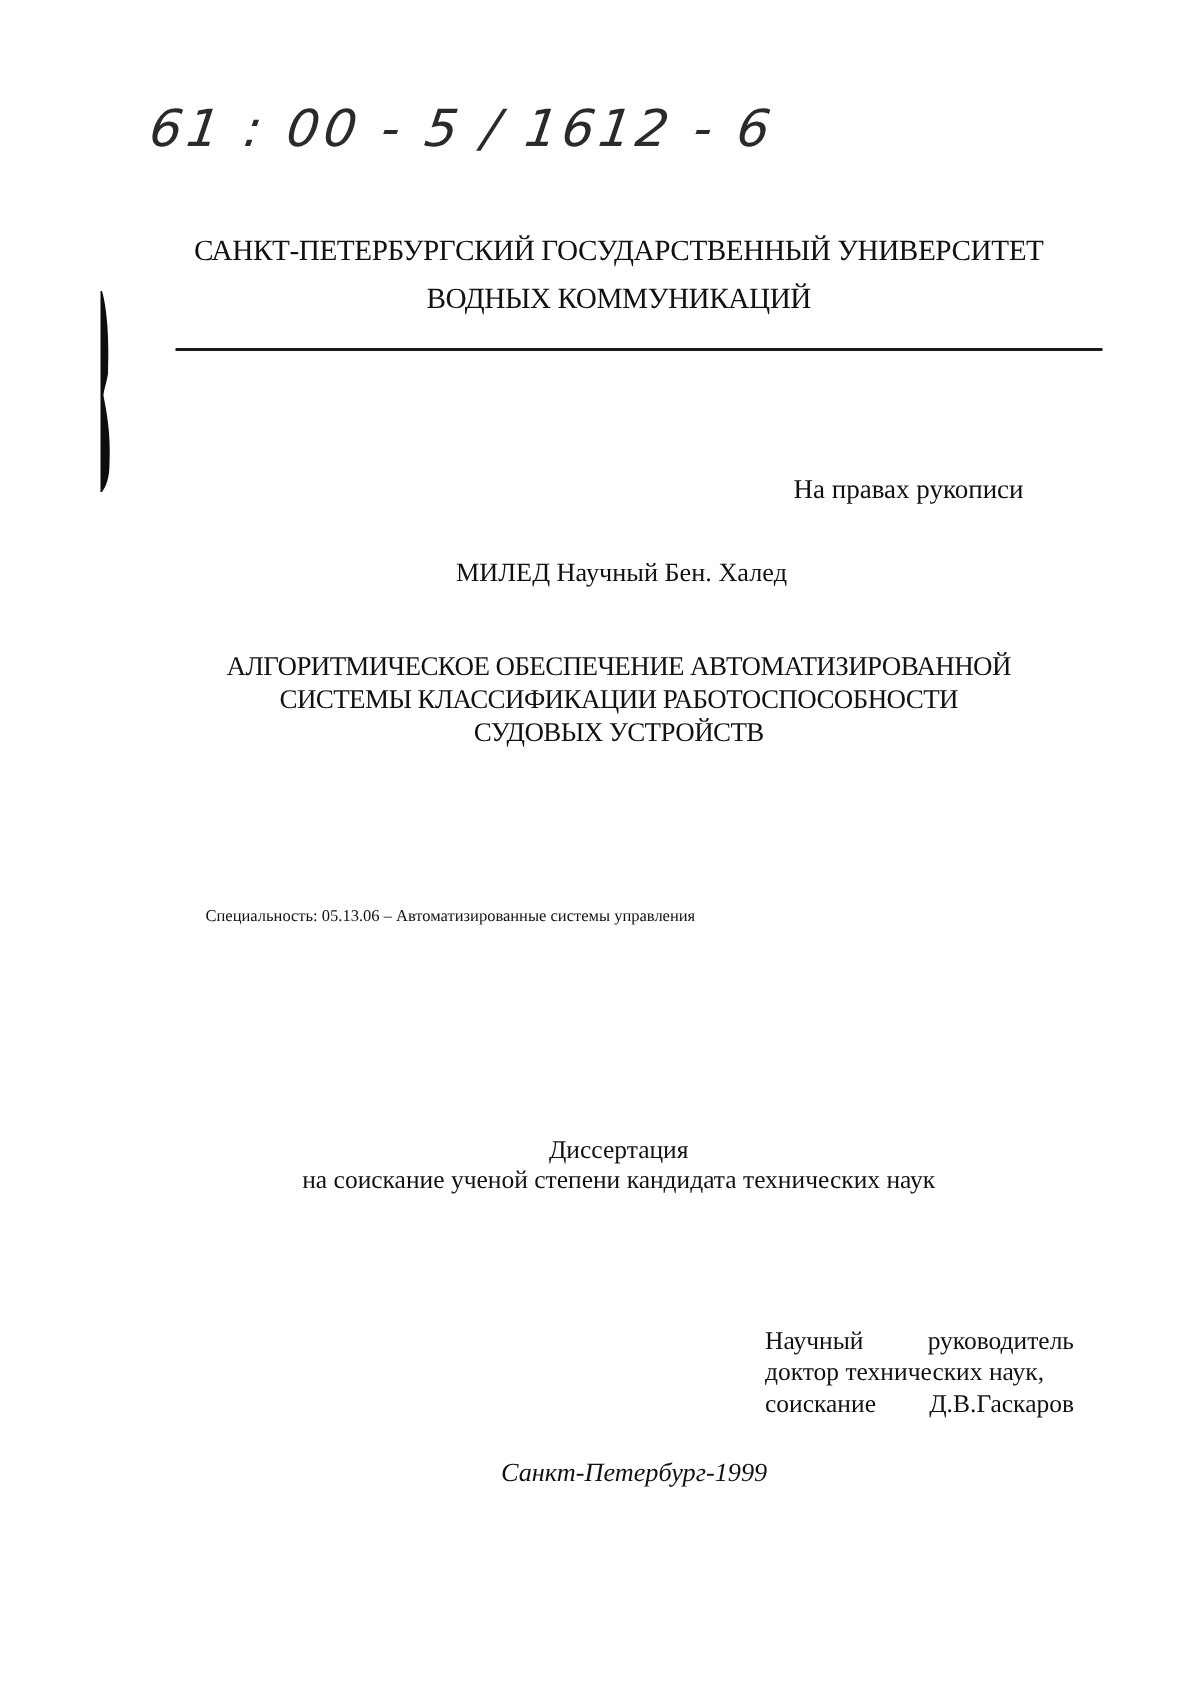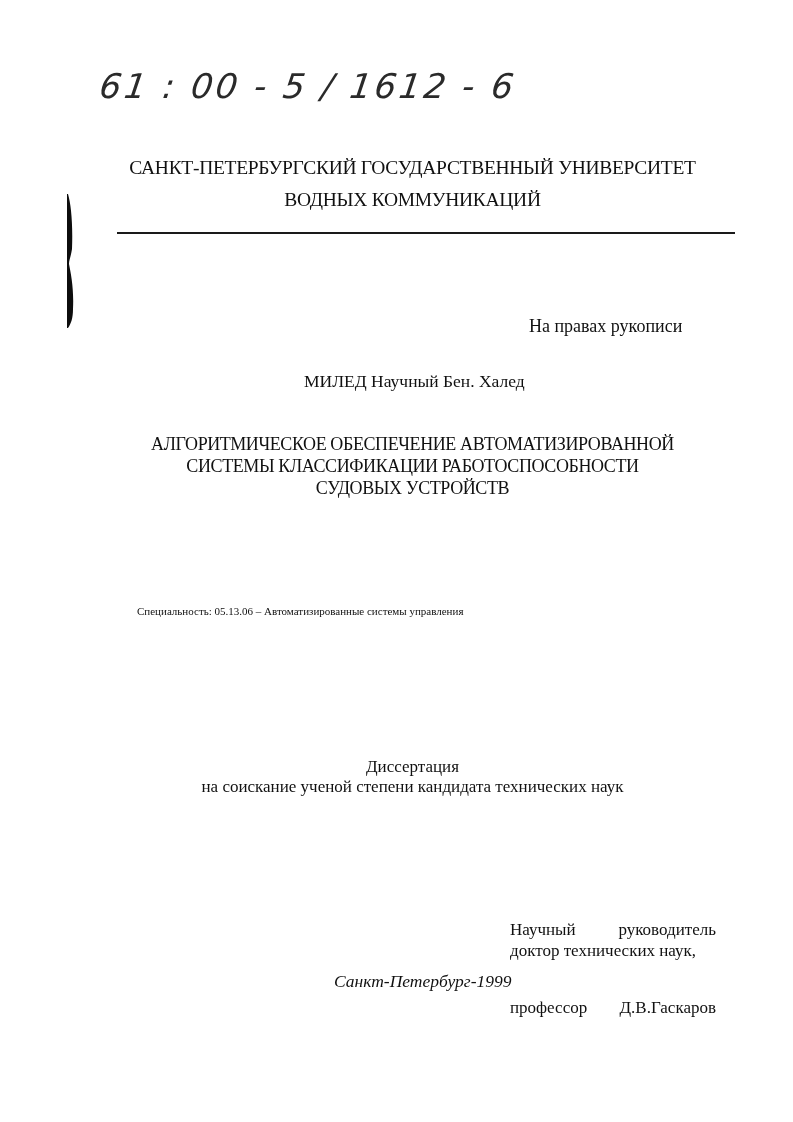"Научный" .sup-line { margin-top: 36px -> none }
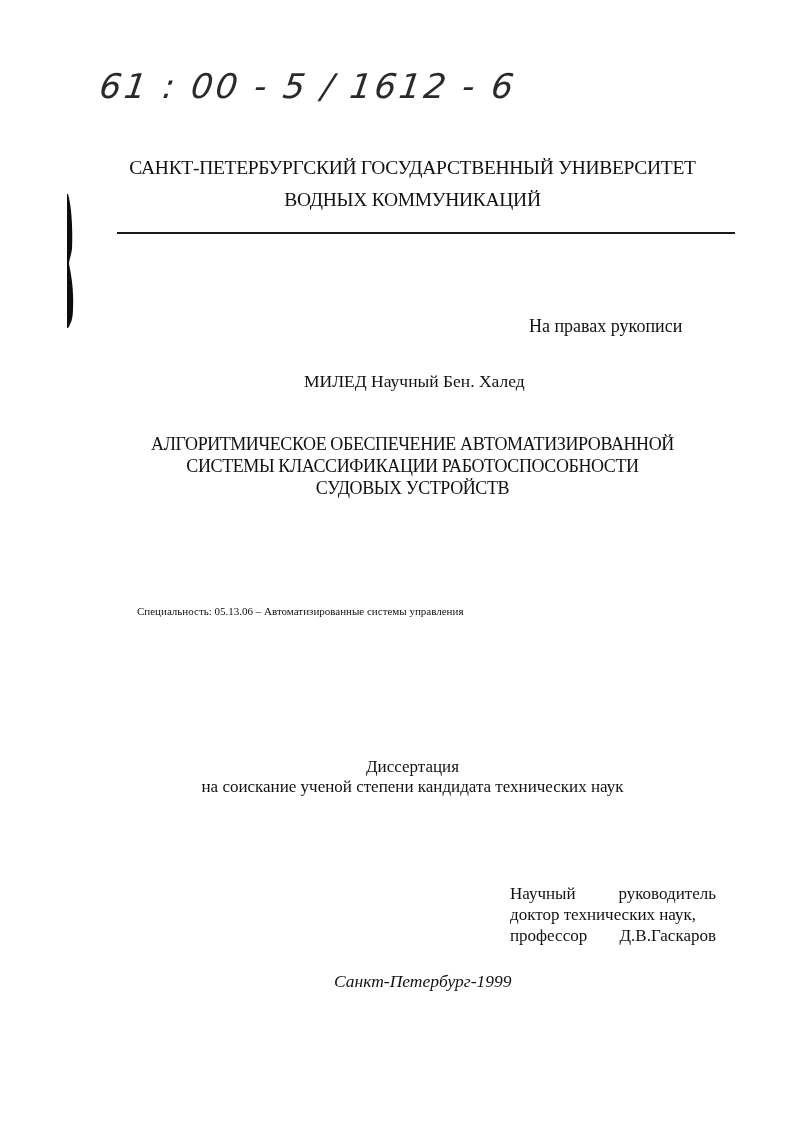"профессор" span { text: профессор -> соискание }
